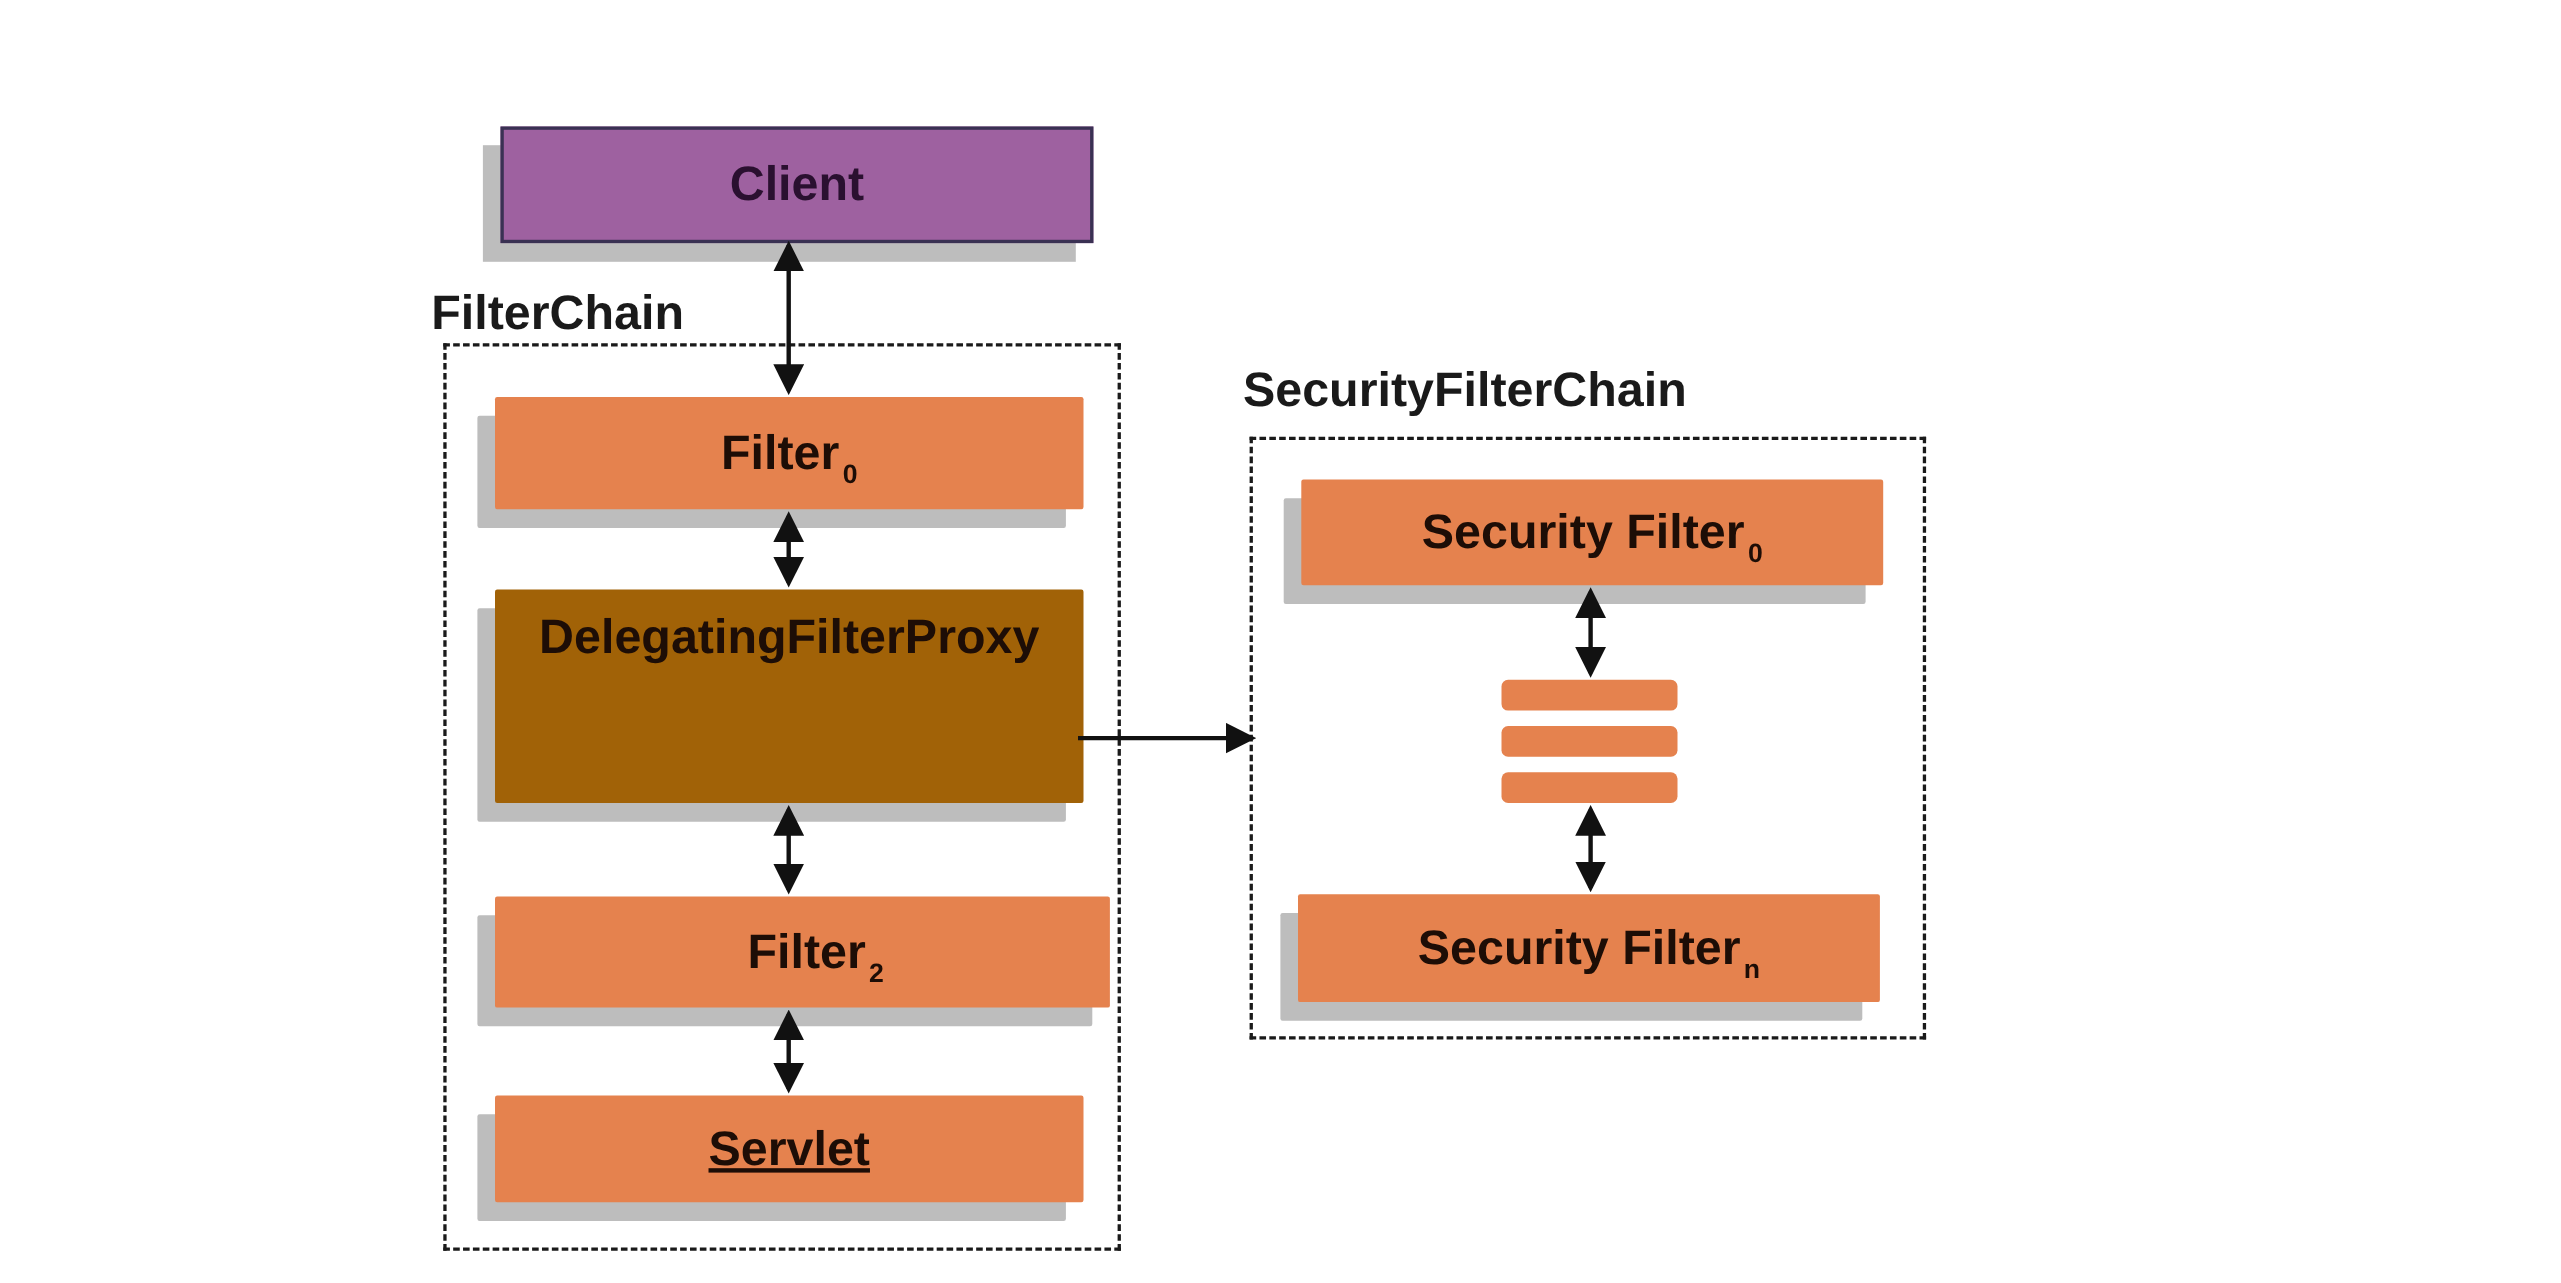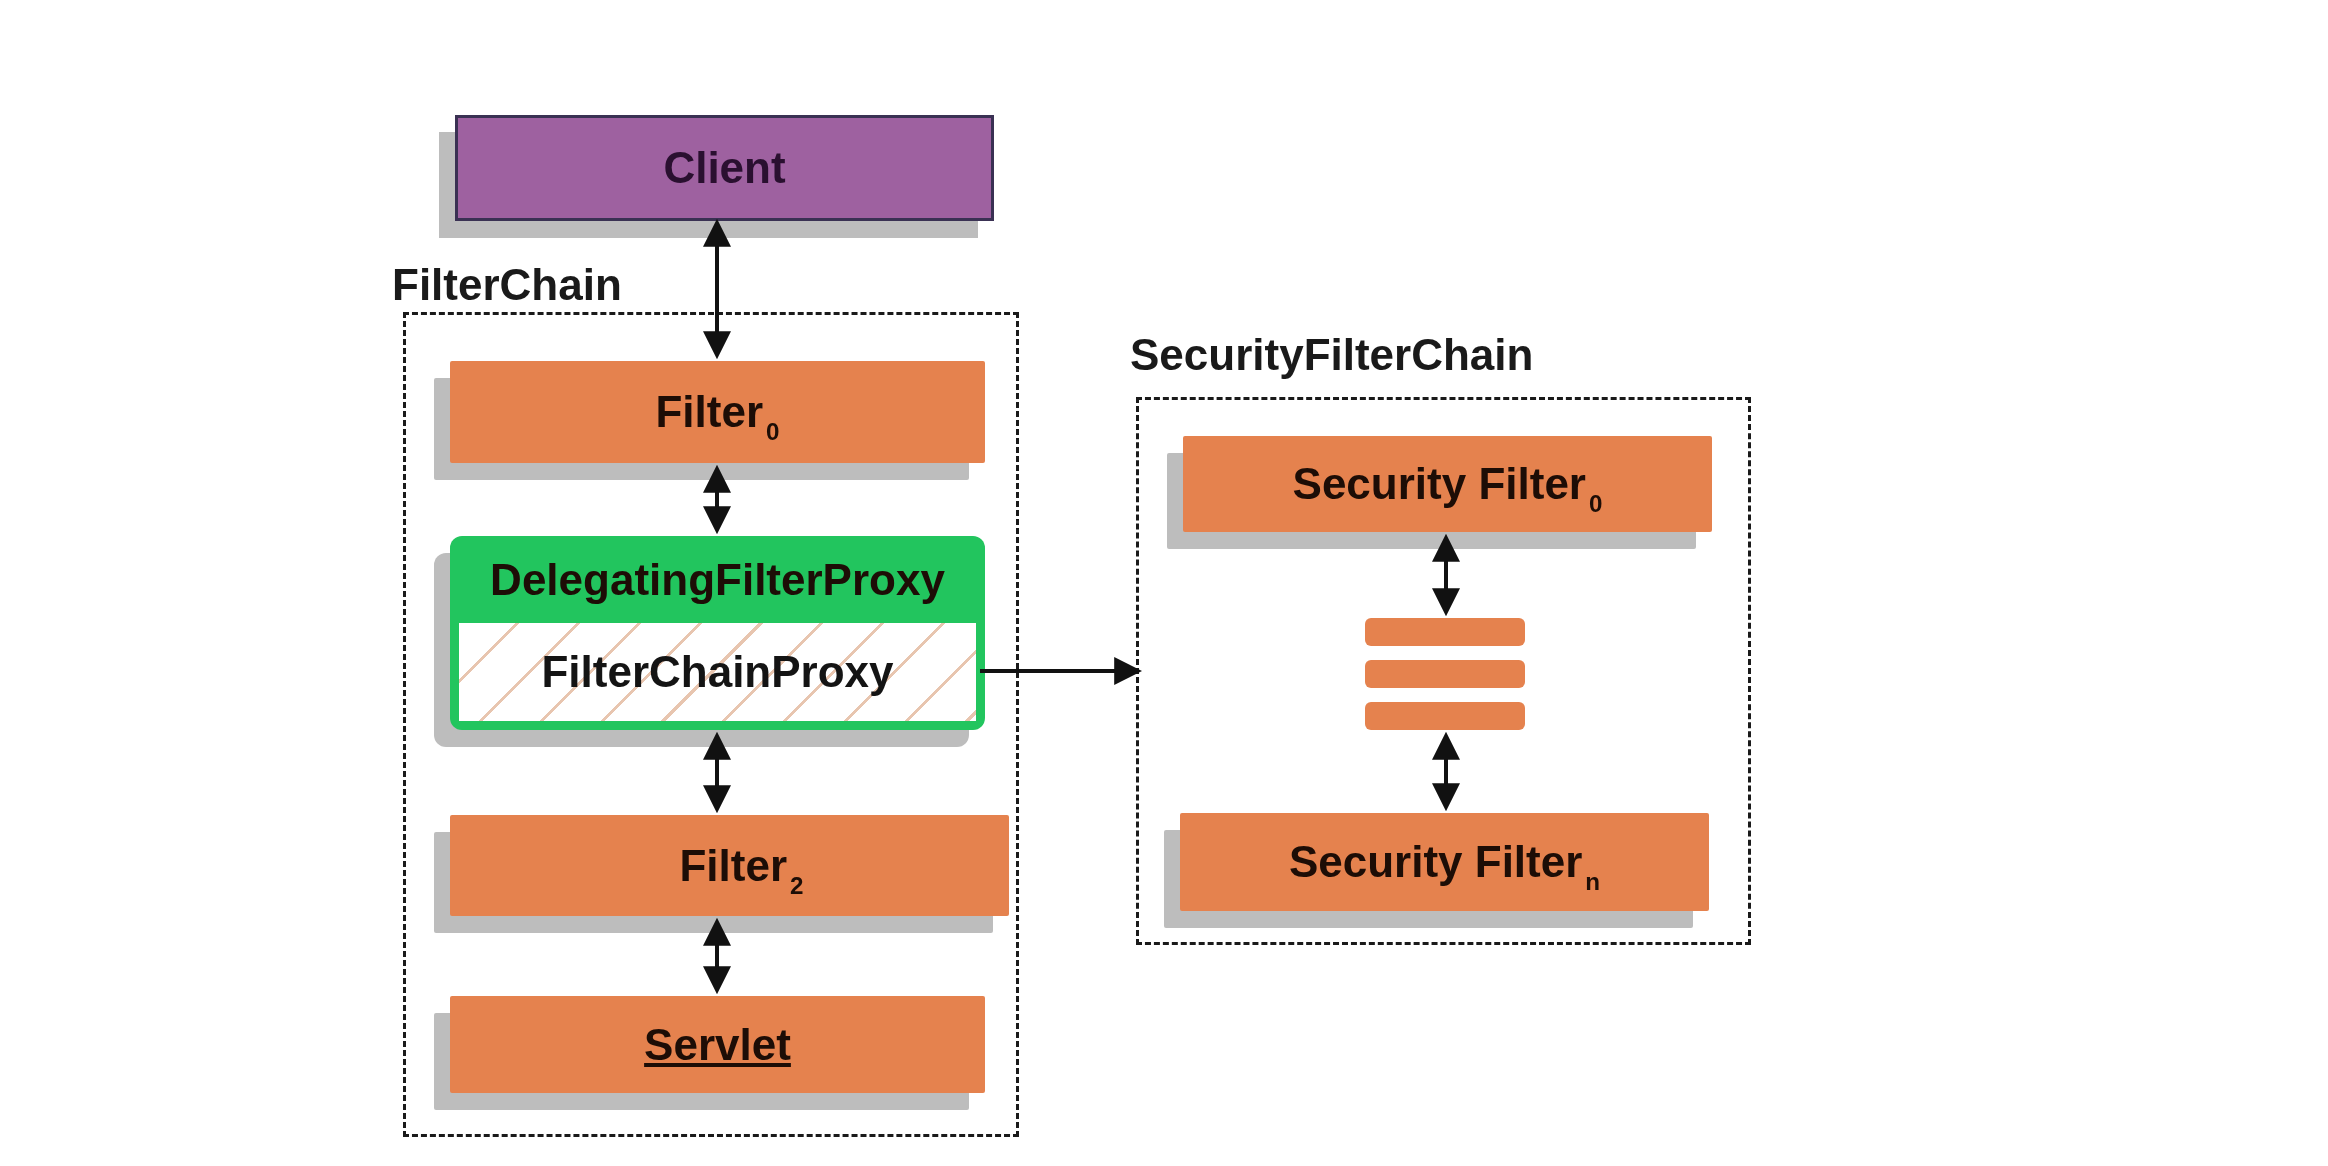"DelegatingFilterProxy" .dfp { background: #22c55e -> #a16207; border-radius: 12px -> 2px }
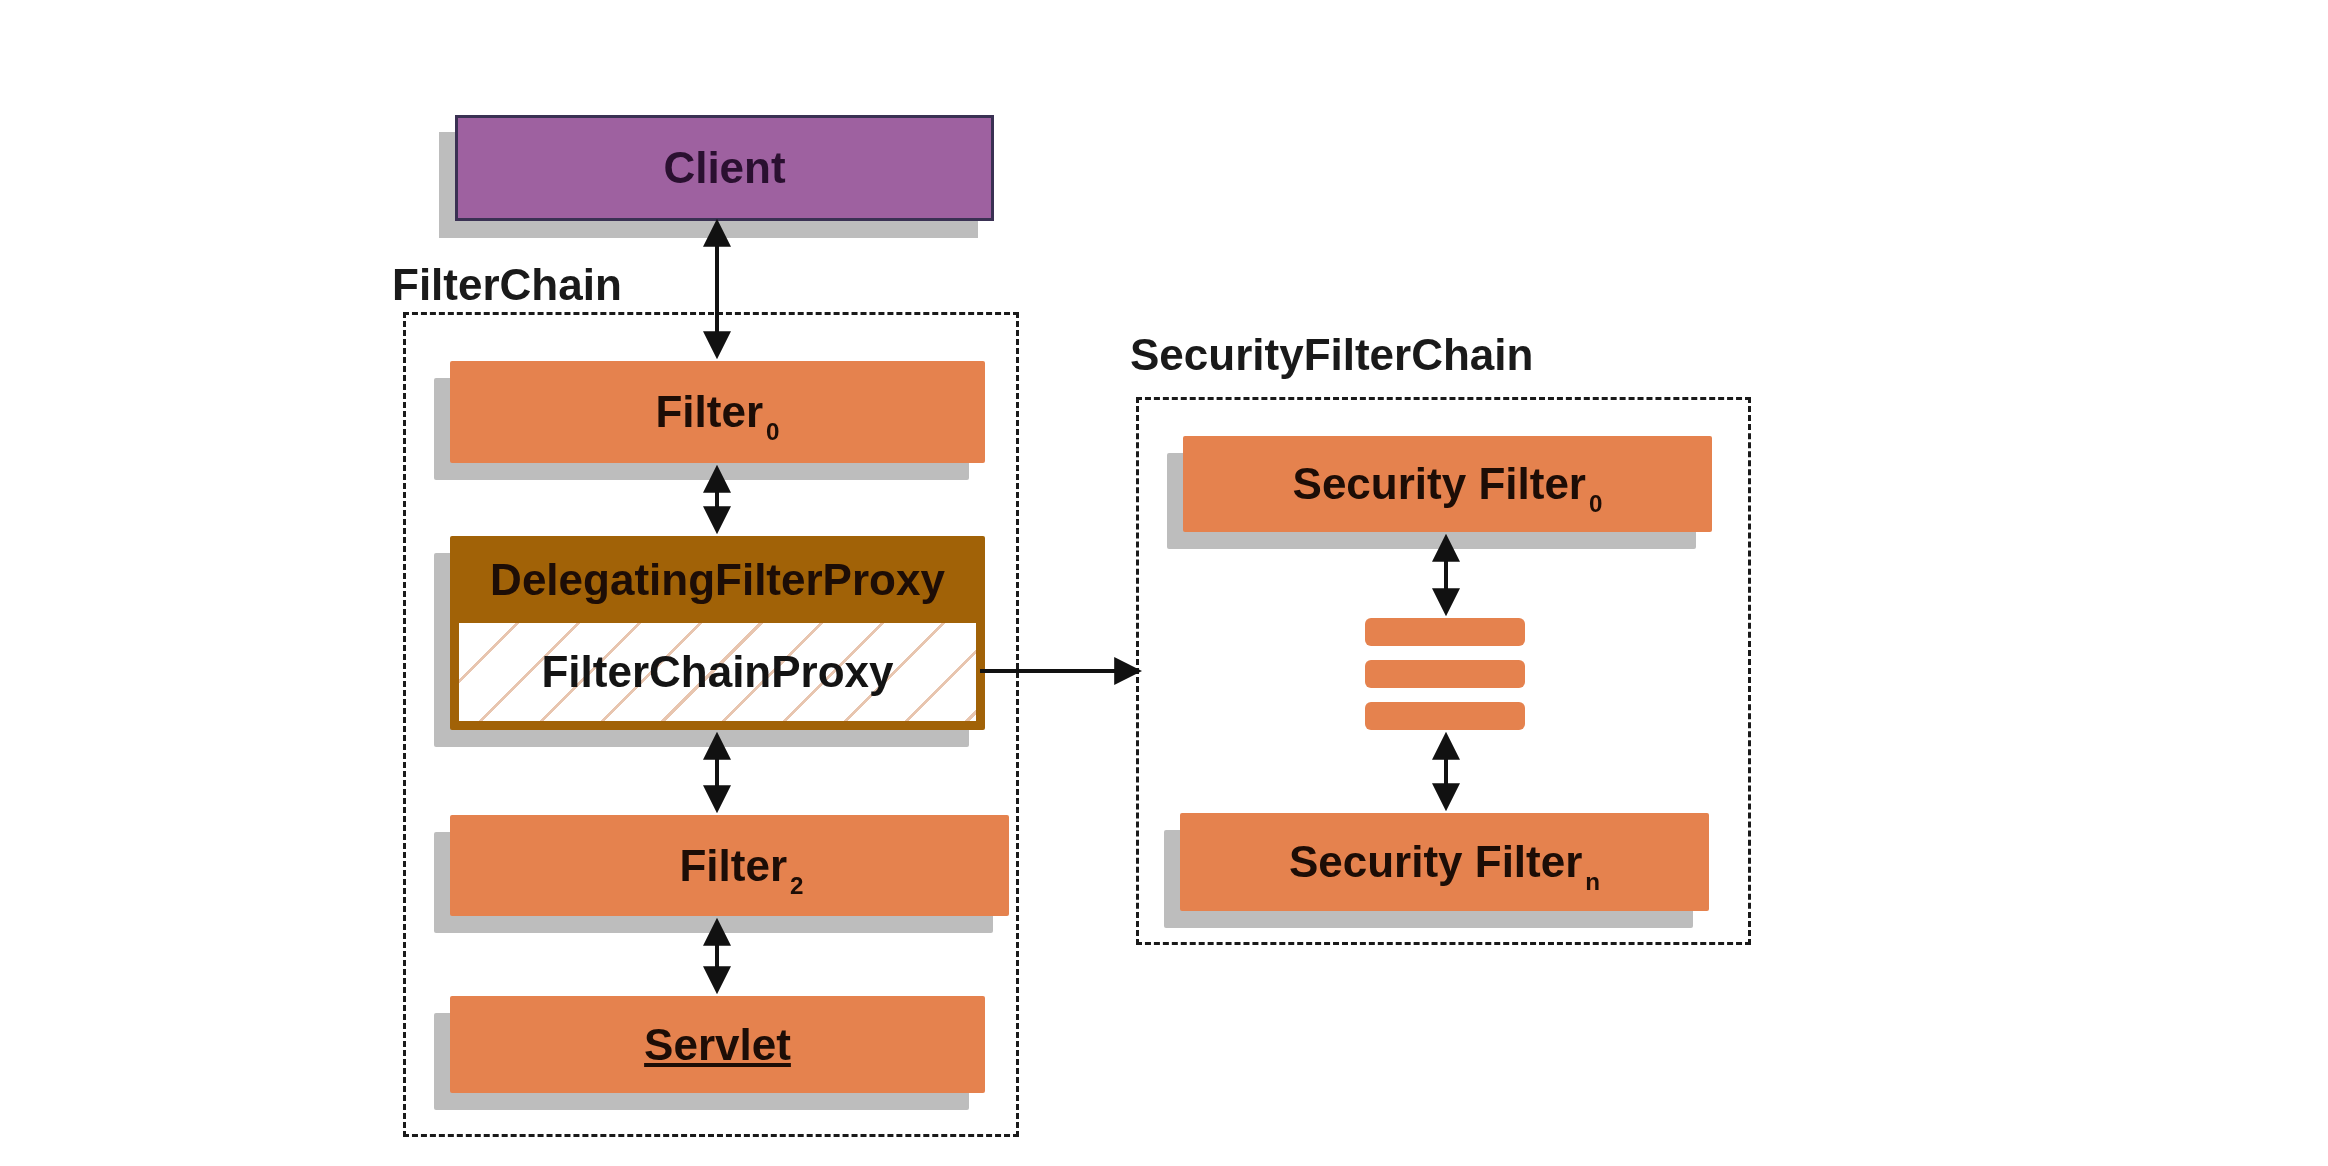"FilterChainProxy" div.hatch-box { html: <div> <span>FilterChainProxy</span> </div> -> none }
